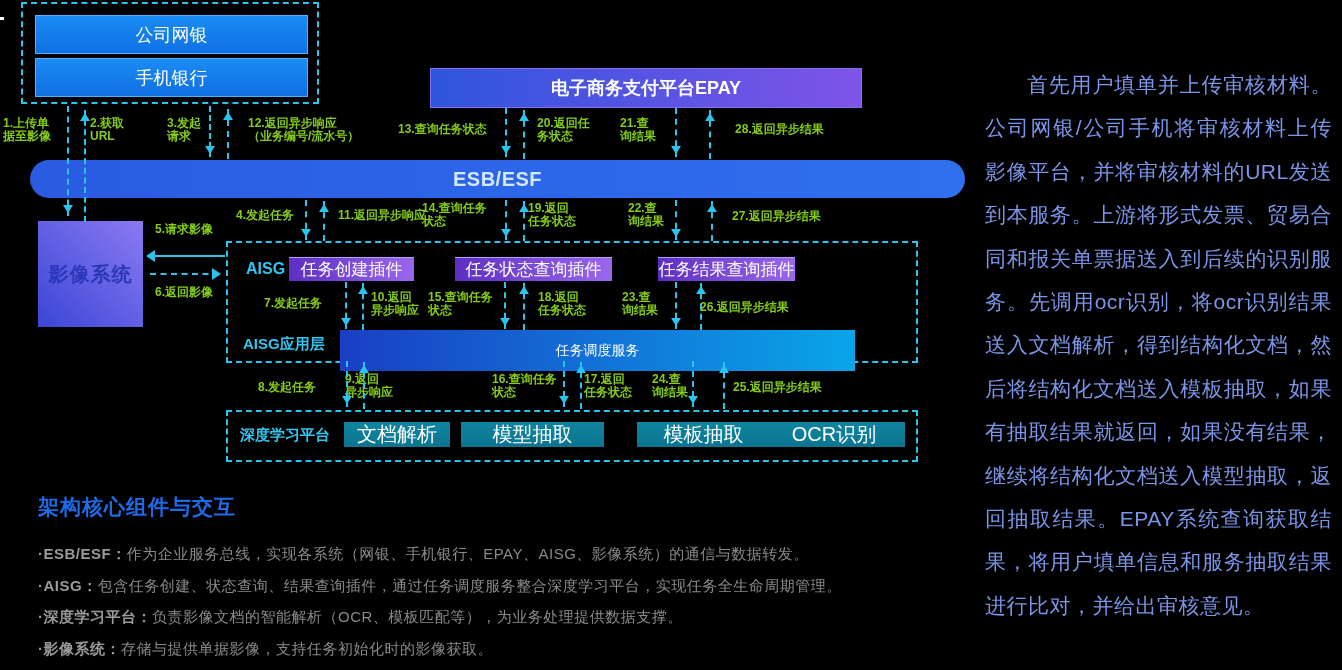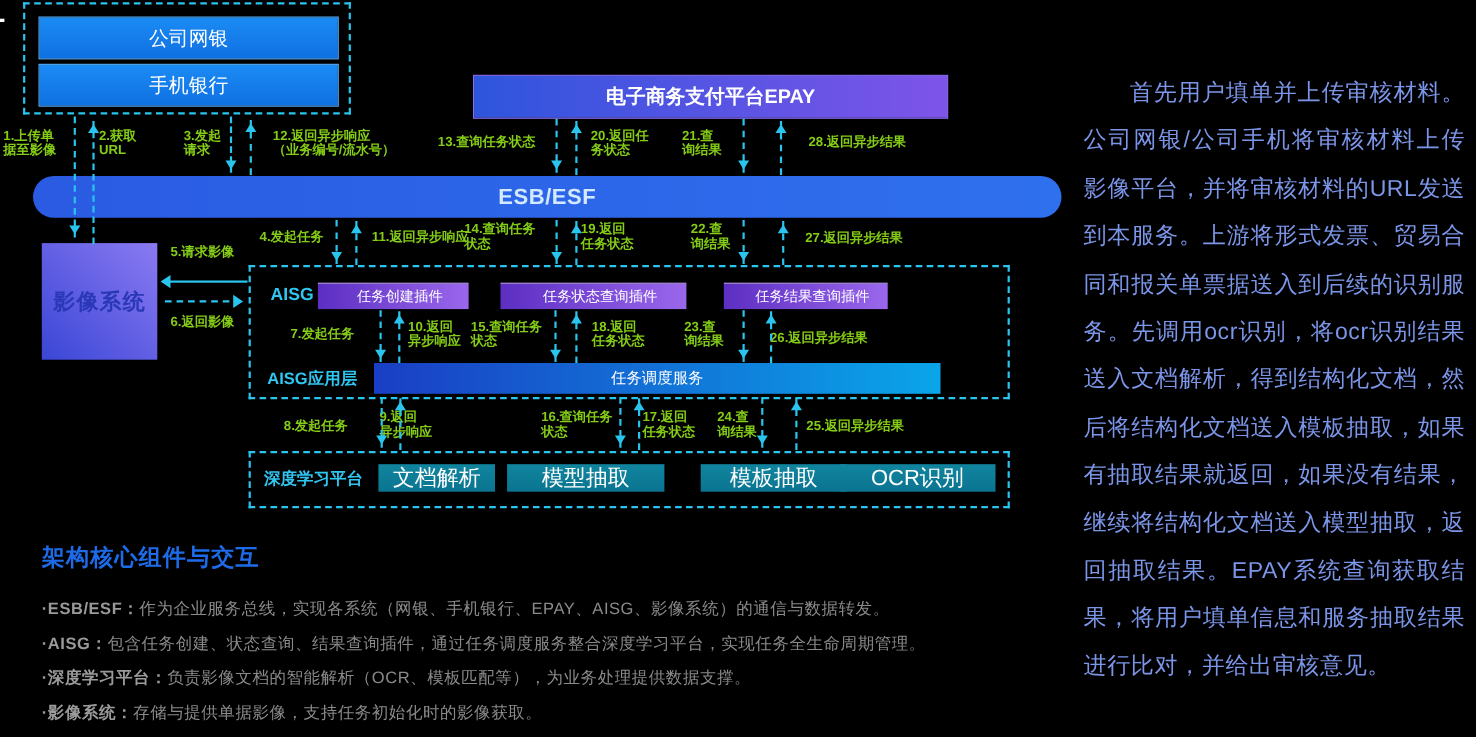"任务创建插件" .plugin { font-size: 13px -> 17px; padding-left: 12px -> none }
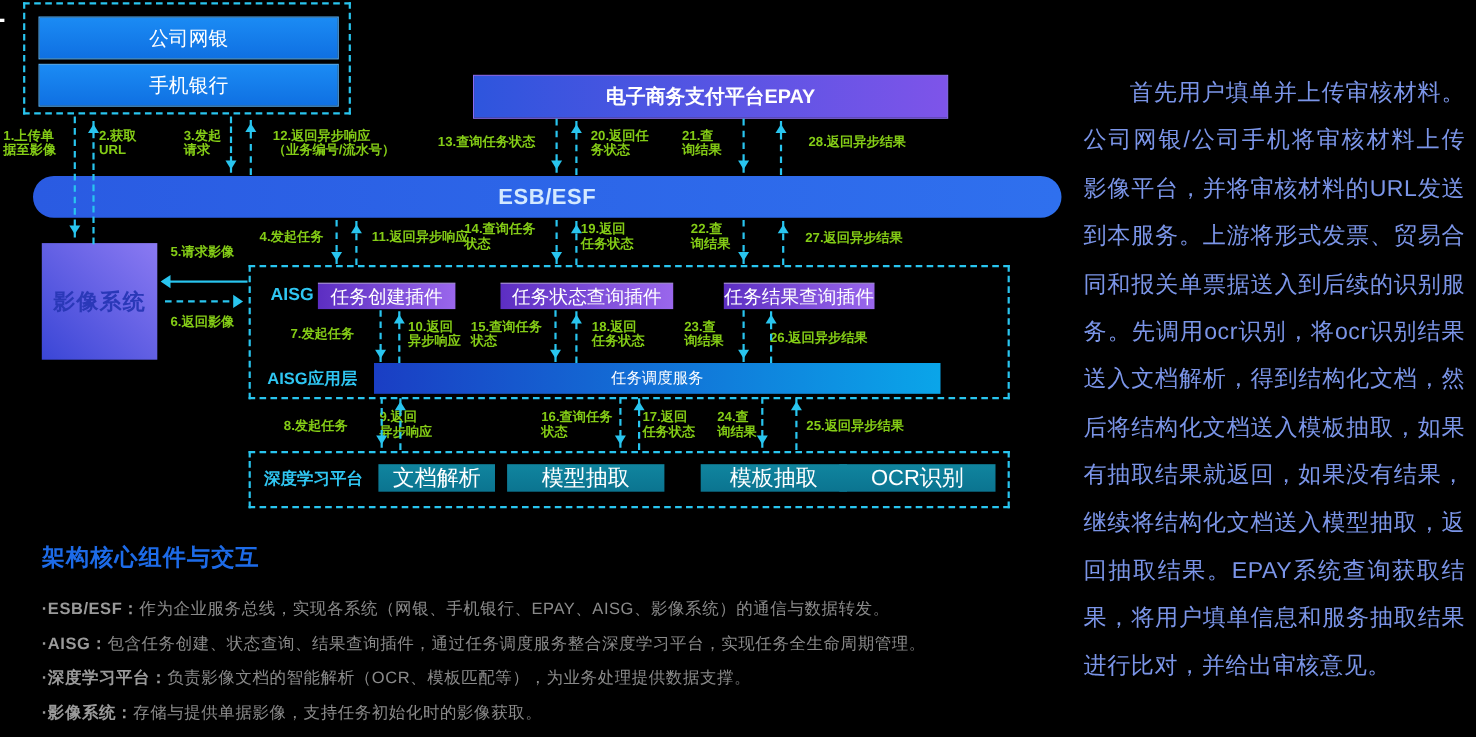"任务调度服务" #scheduler { height: 28px -> 41px }
